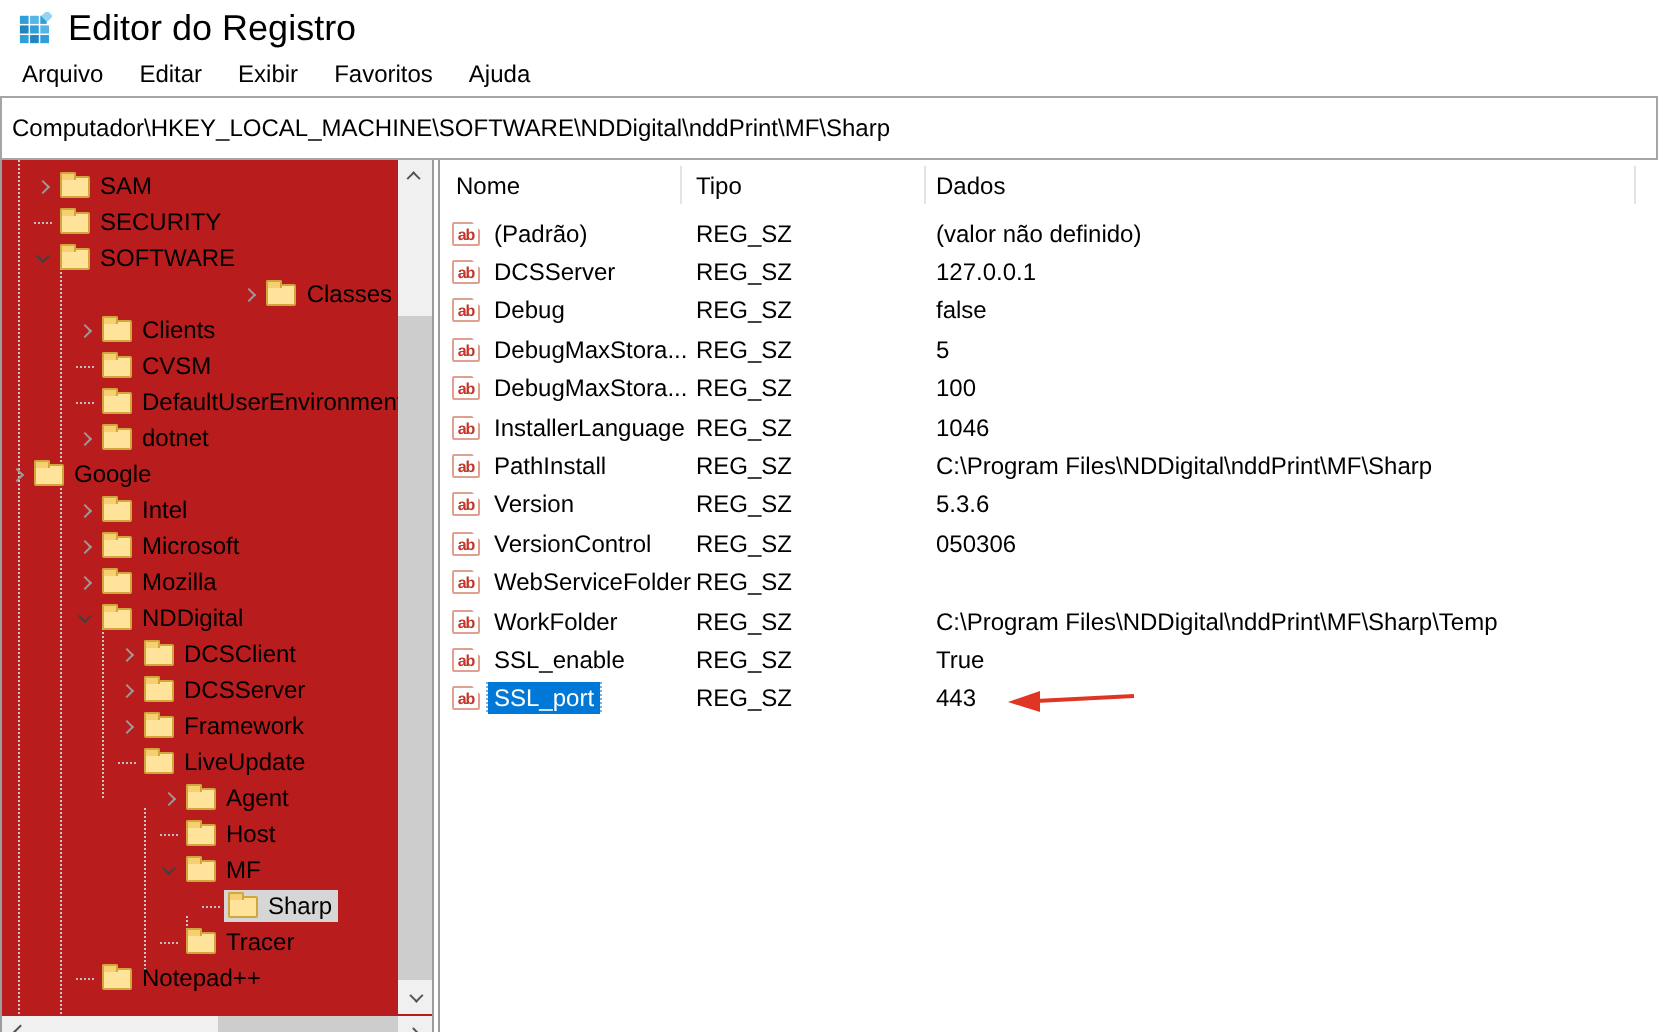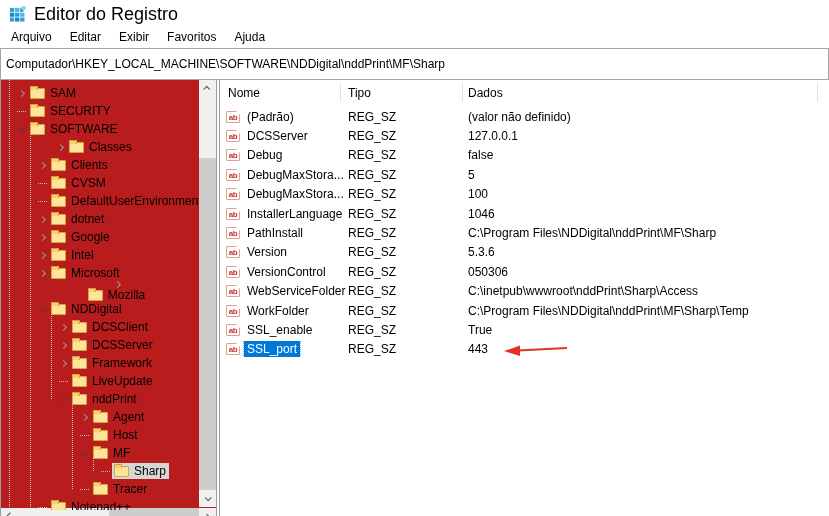"Classes" div.trow { justify-content: none -> flex-end }
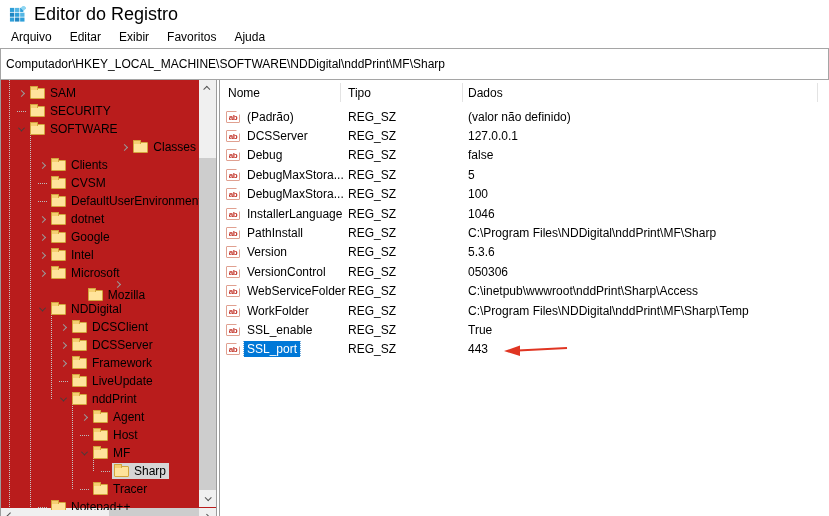"Google" div.trow { padding-left: 34px -> none }
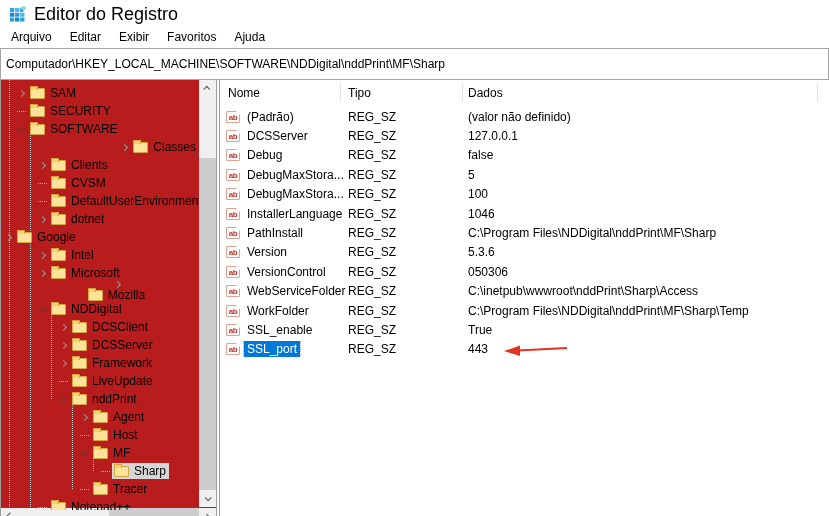"Mozilla" div.trow { flex-direction: column -> none }
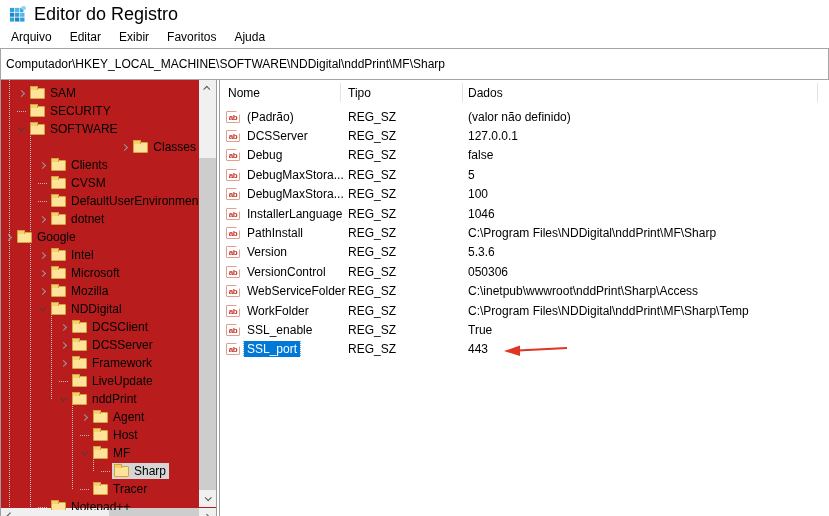"C:\inetpub\wwwroot\nddPrint\Sharp\Access" span.cell { html: <span>C:\inetpub\wwwroot\nddPrint\Sharp\Access</span> -> none }
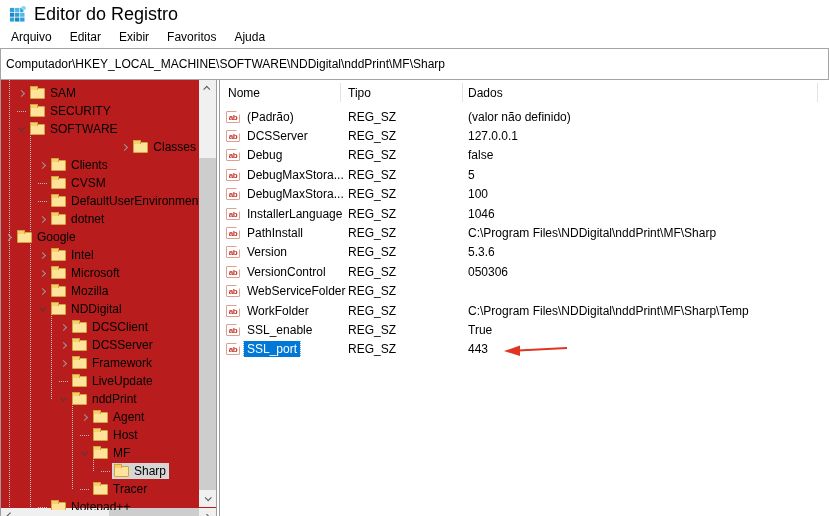"nddPrint" div.trow { html: <div> <span> <span></span> </span> <span> <span></span> <span>nddPrint</span> </span> </div> -> none }
